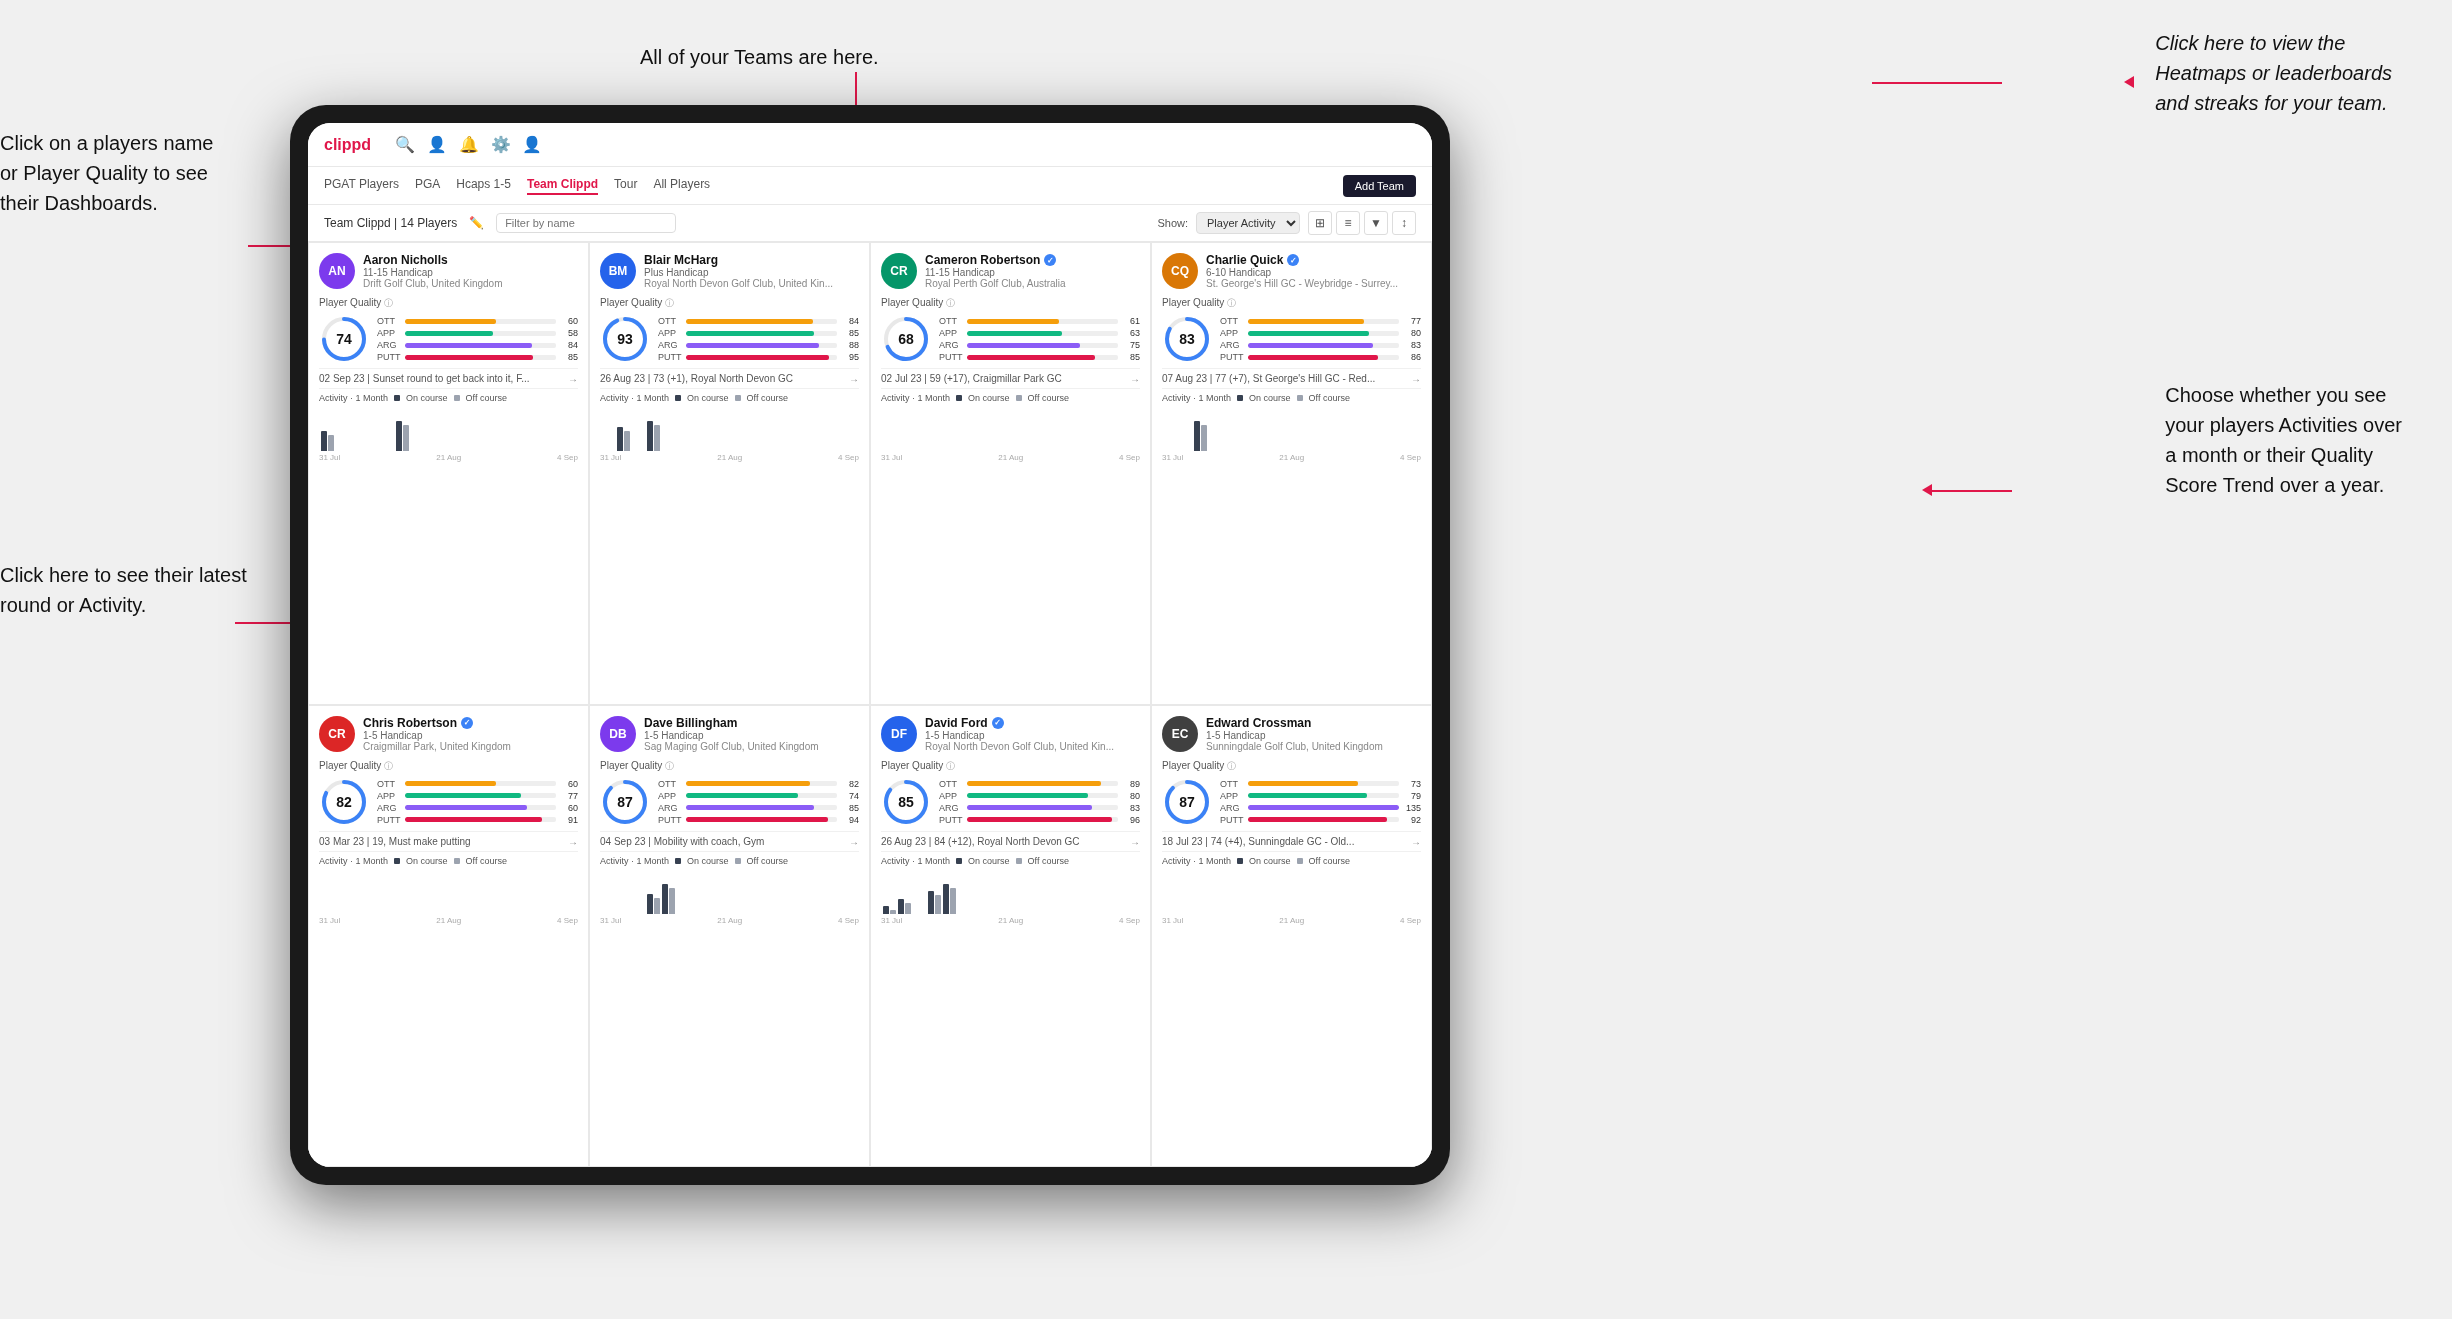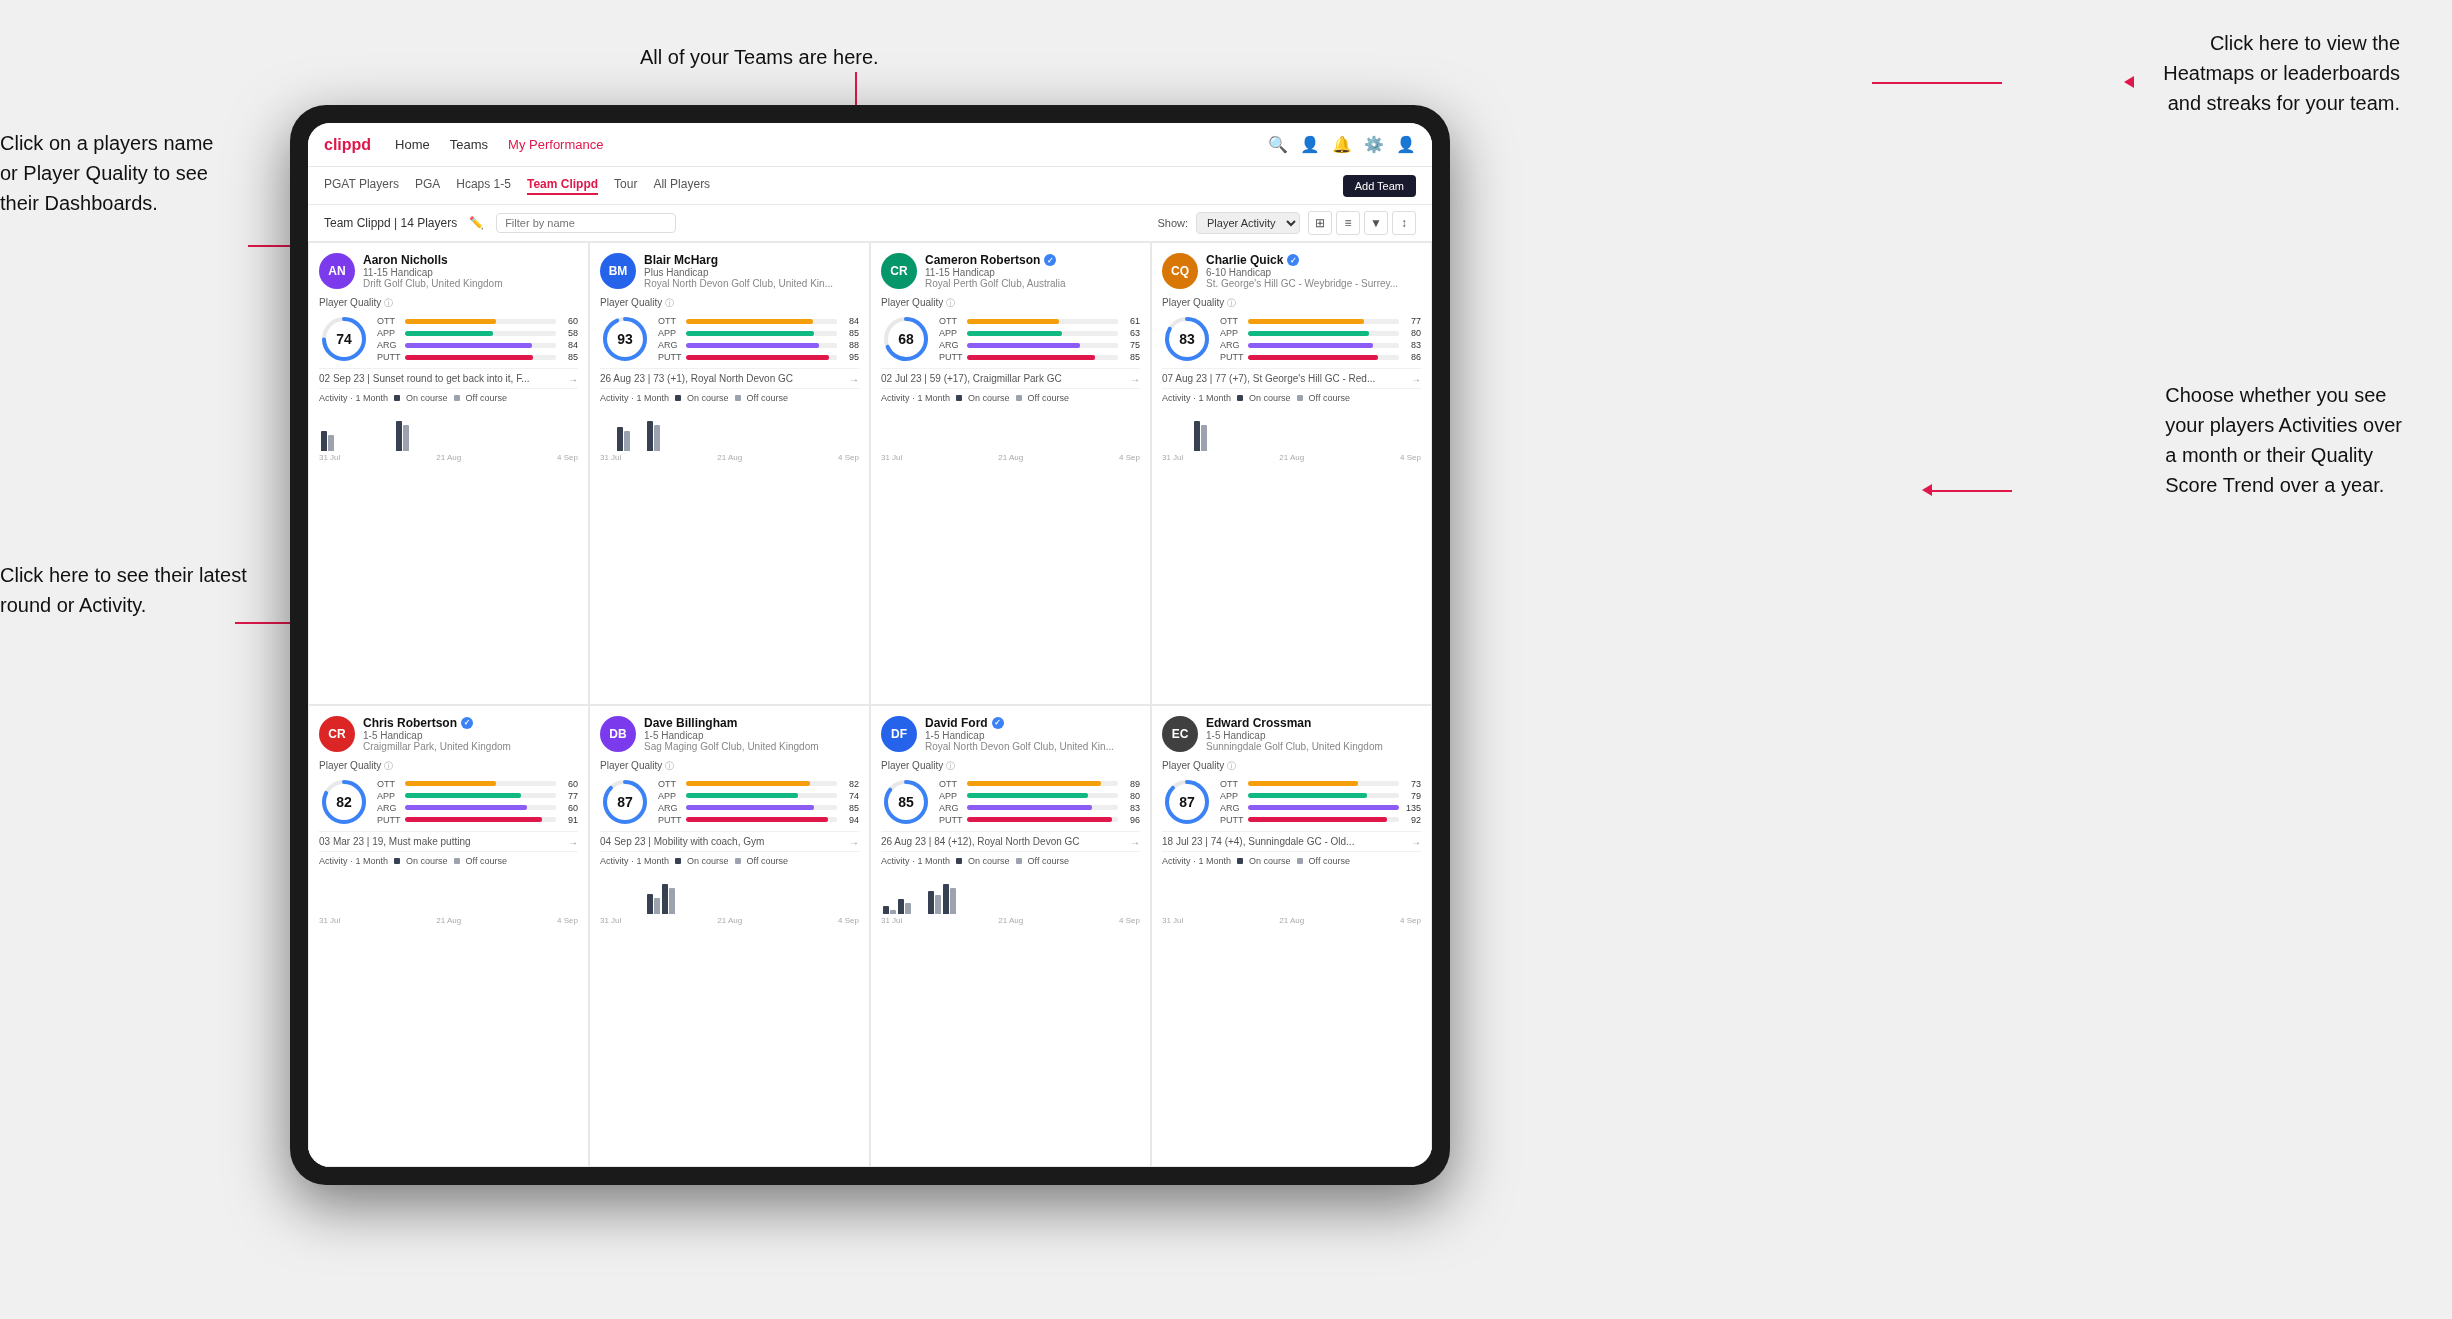"Click here to view the" div.ann-box { font-style: none -> italic; right: 52px -> 60px; text-align: right -> left }
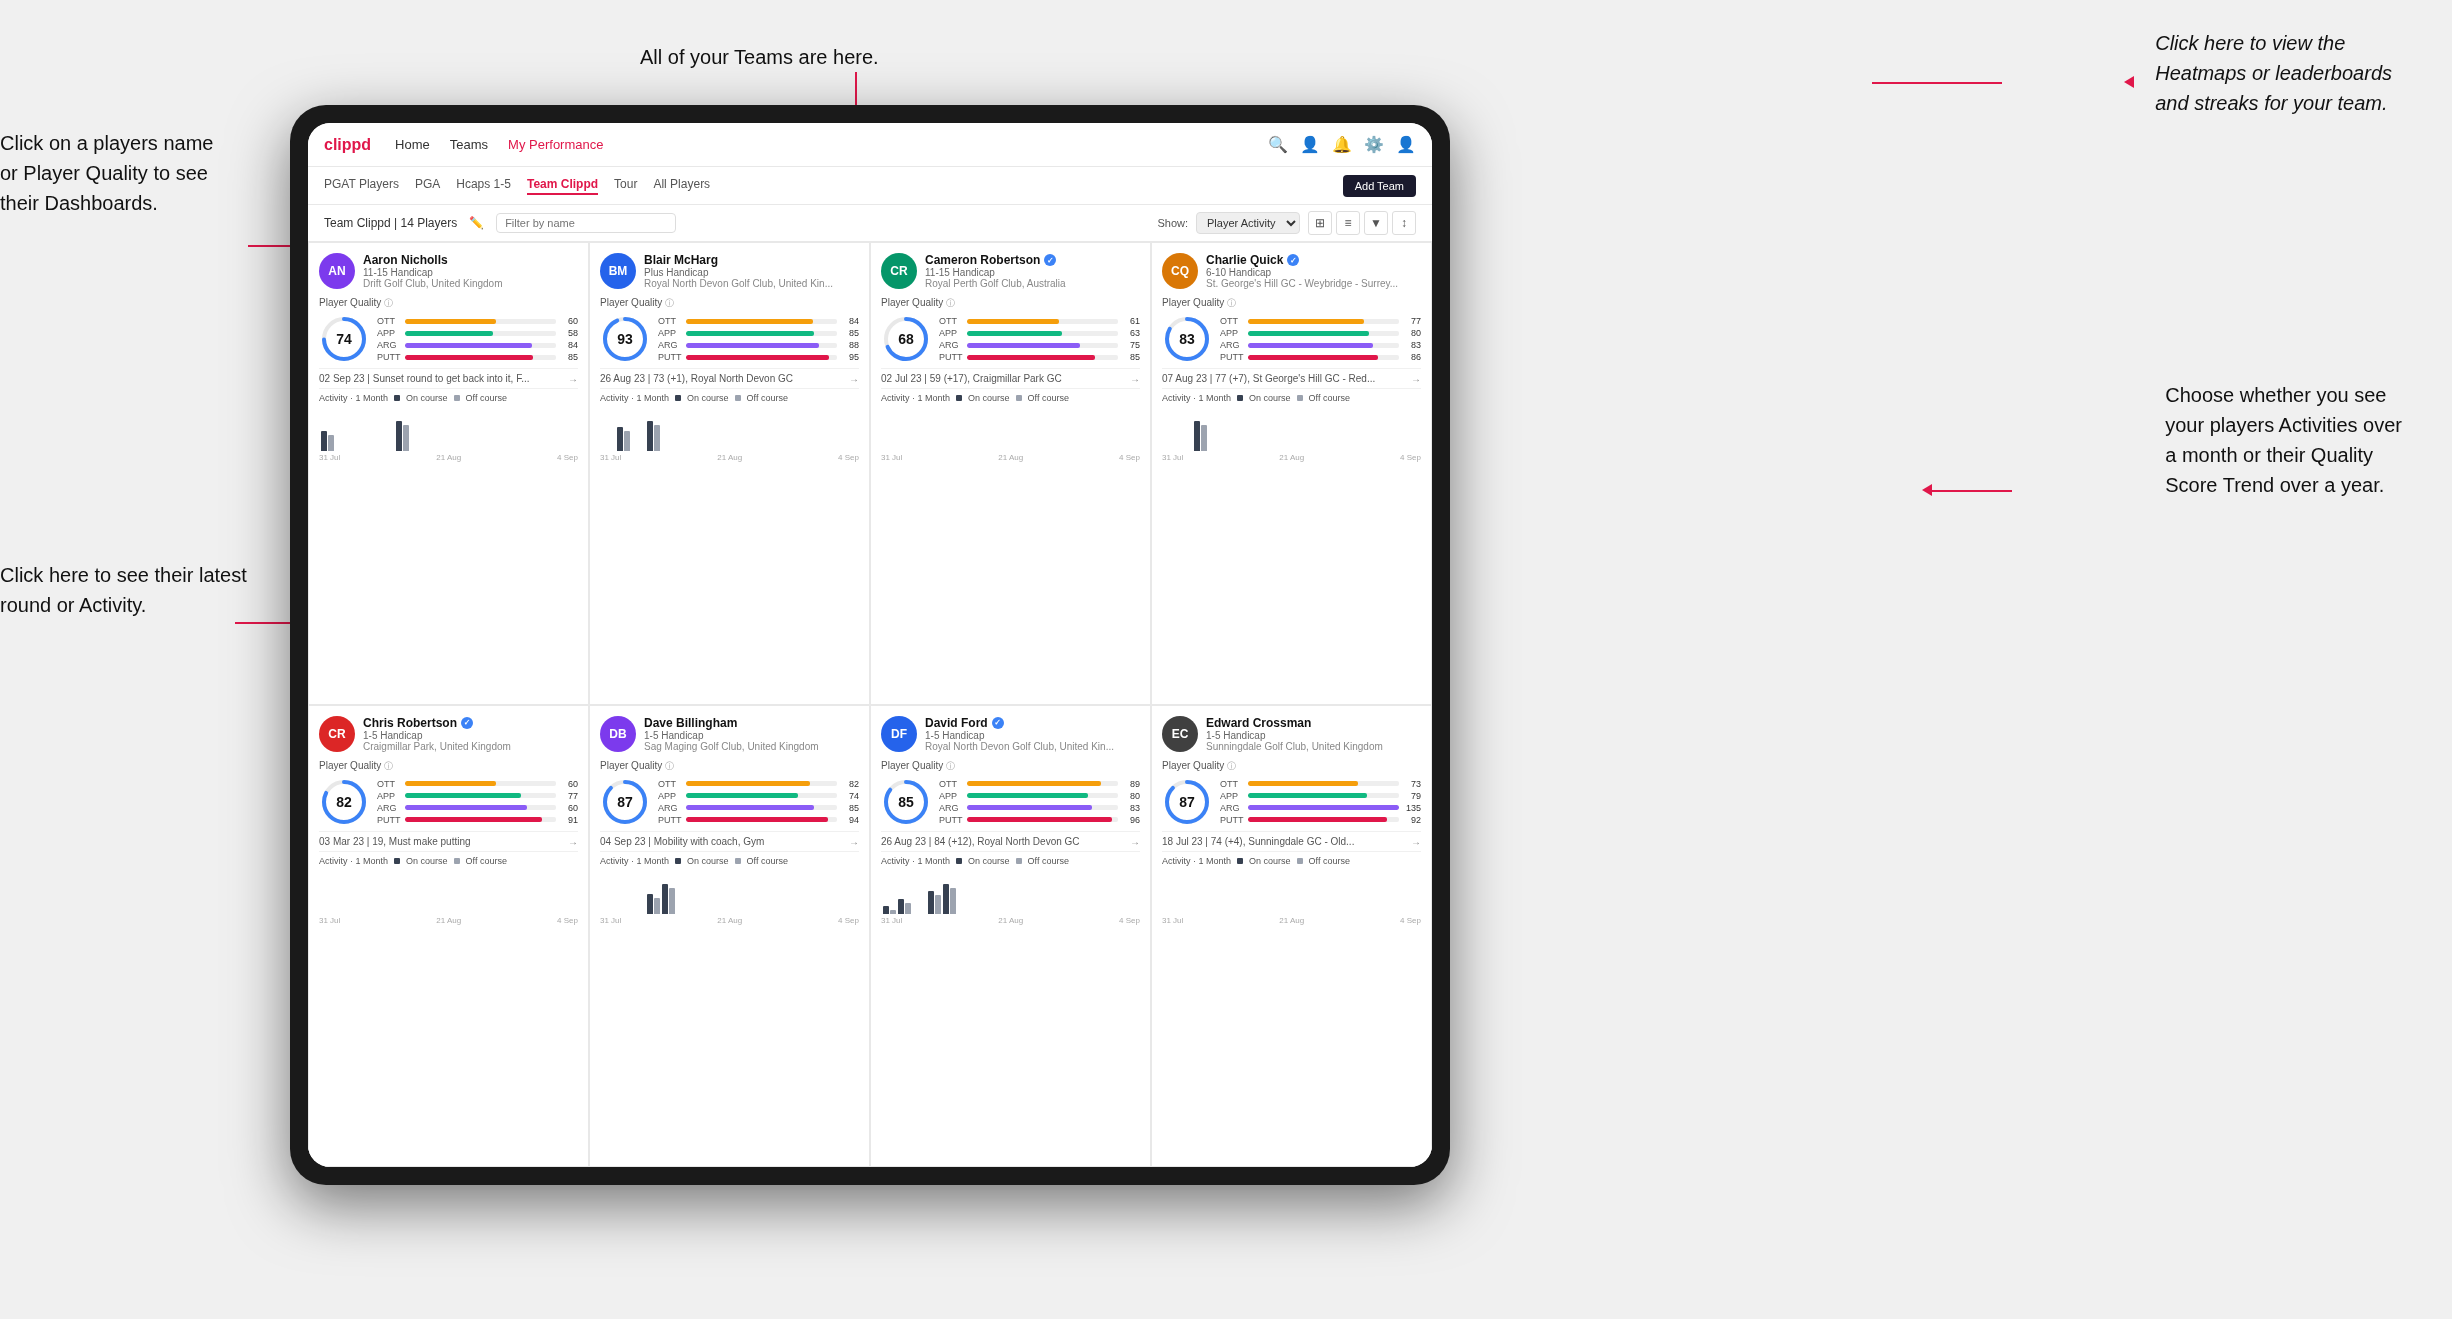"Home" div.nav-links { html: <div> <span>Home</span> <span>Teams</span> <span>My Performance</span> </div> -> none }
